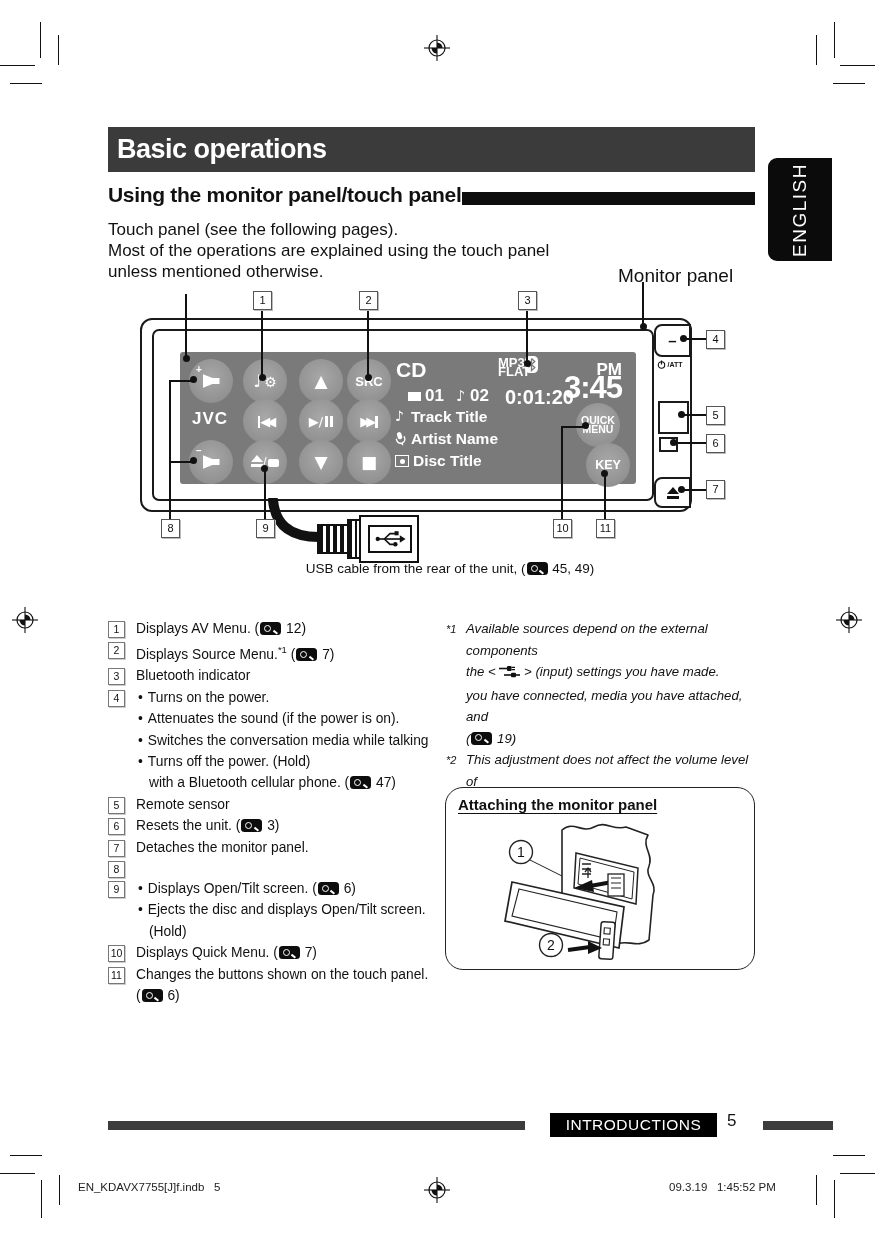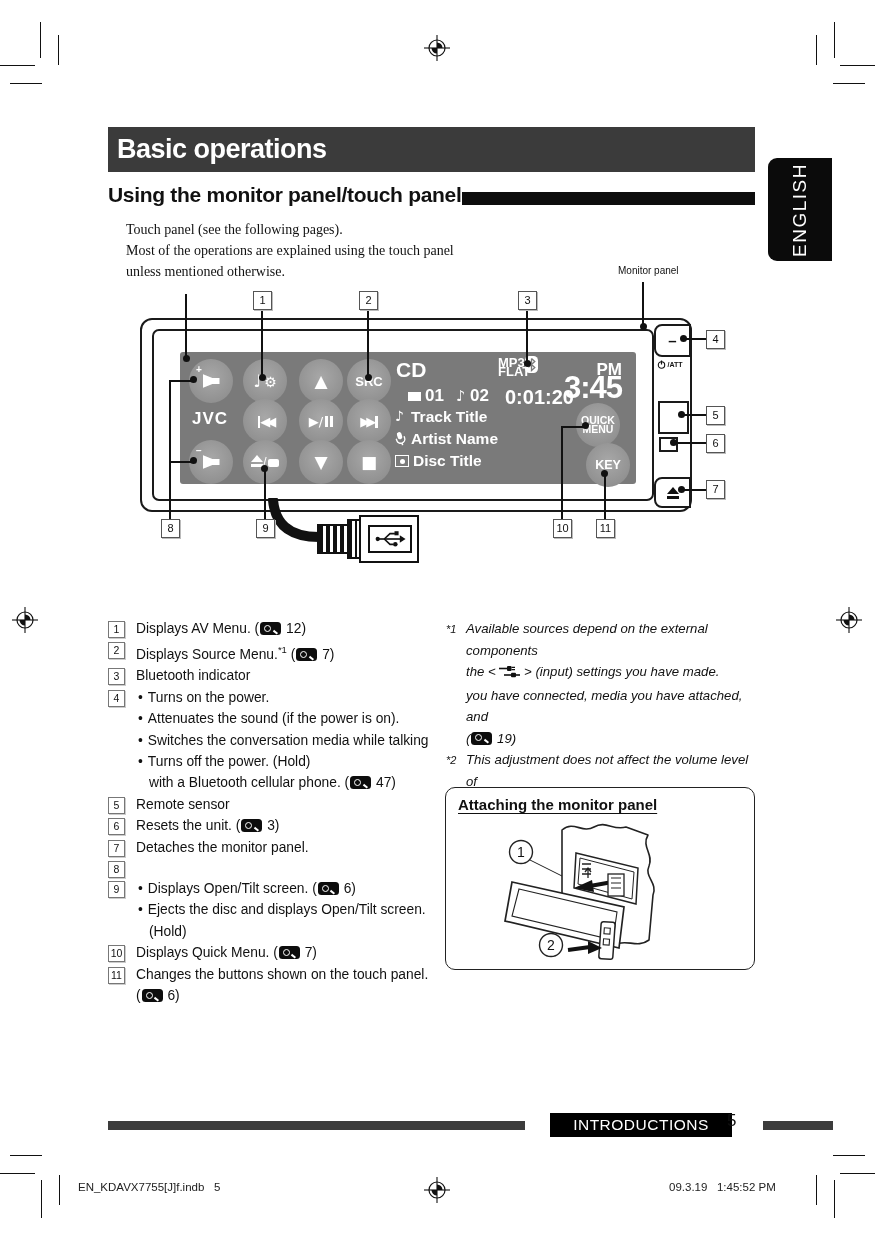"Touch panel (see the following" .intro { font-family: Liberation Serif, serif -> none; font-size: 14px -> 17px; left: 126px -> 108px }
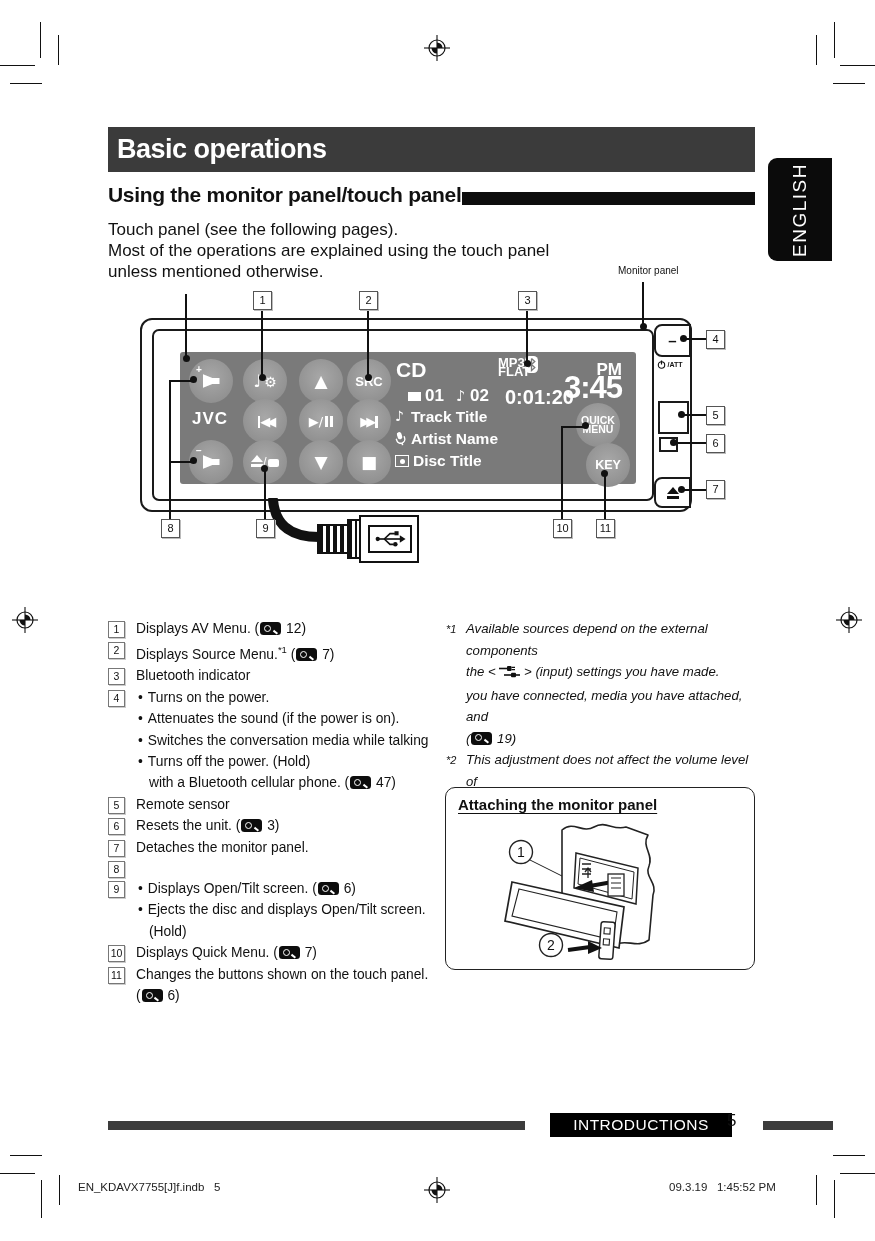"Monitor panel" .monitor-label { font-size: 10px -> 19px }
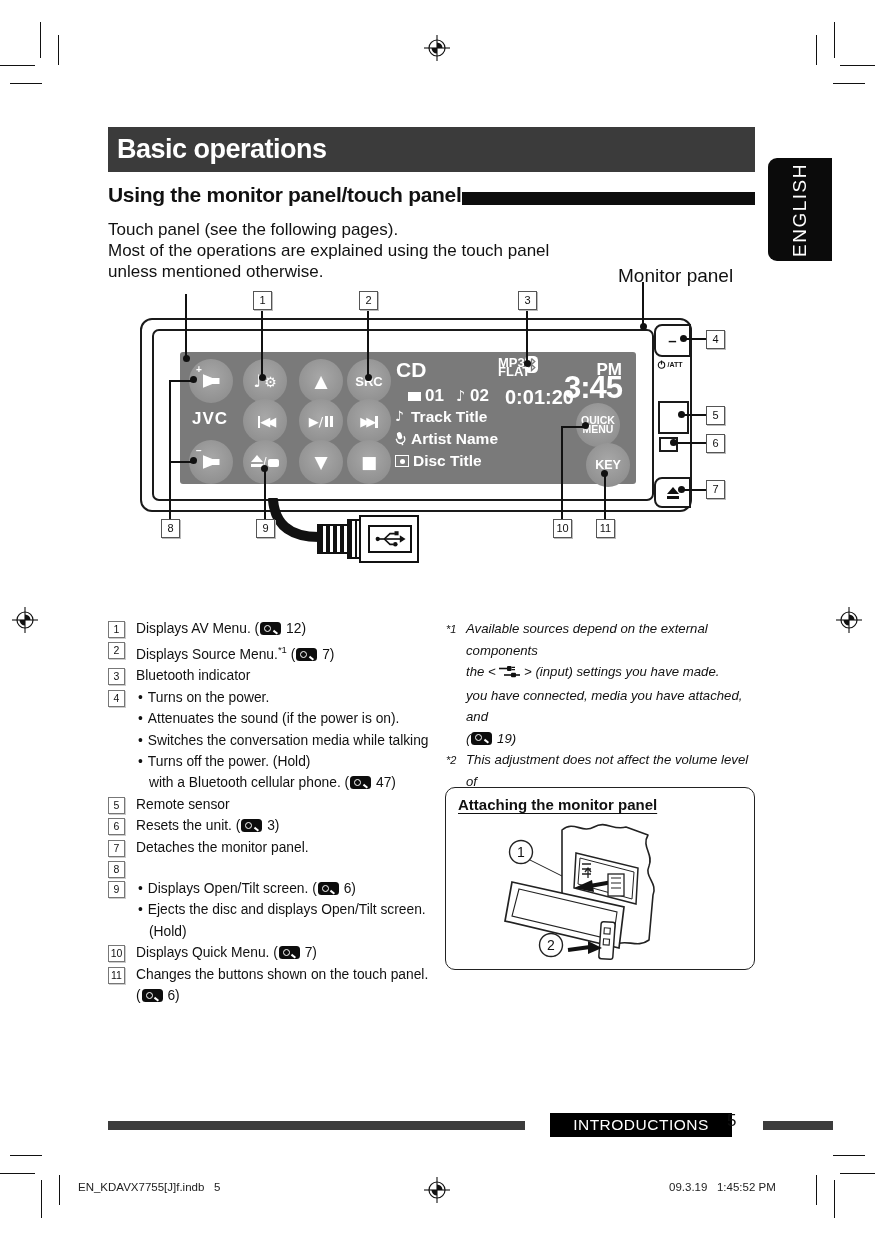"USB cable from the rear" div.usb-caption { html: none -> <div><span>USB cable from the rear of the unit, (</span><span></span><span> 45, 49)</span></div> }
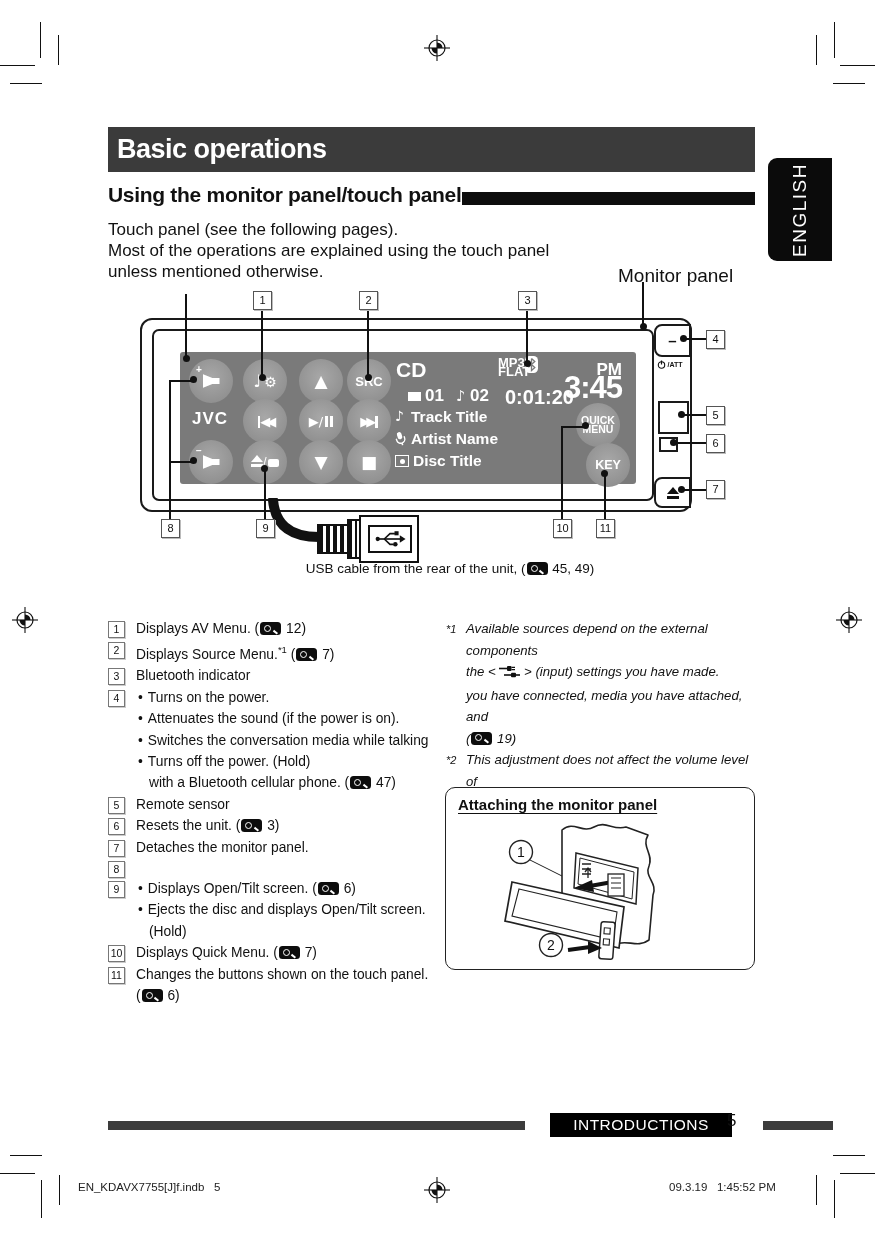"Attaching the monitor panel" .attach-box { border-radius: 10px -> 18px }
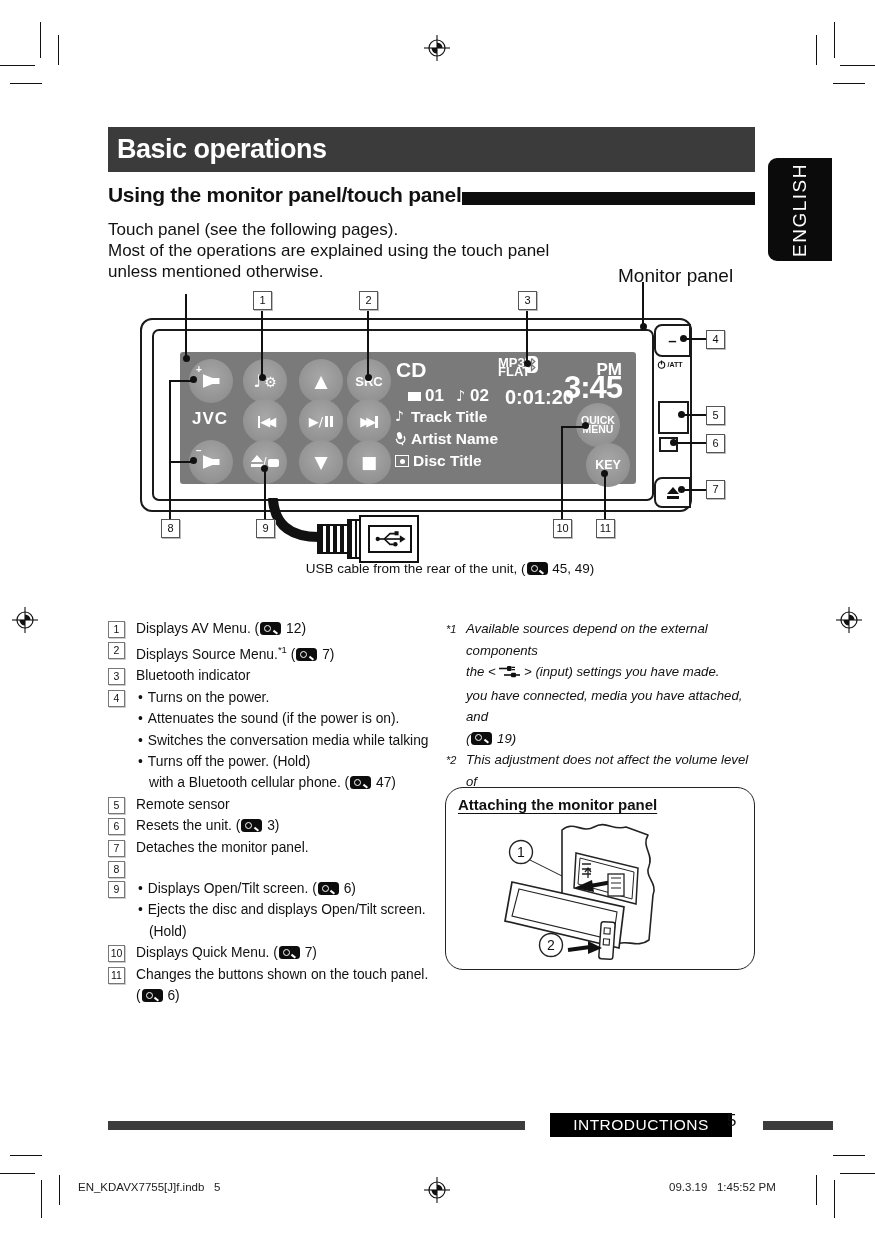"INTRODUCTIONS" .fbox { width: 182px -> 167px }
